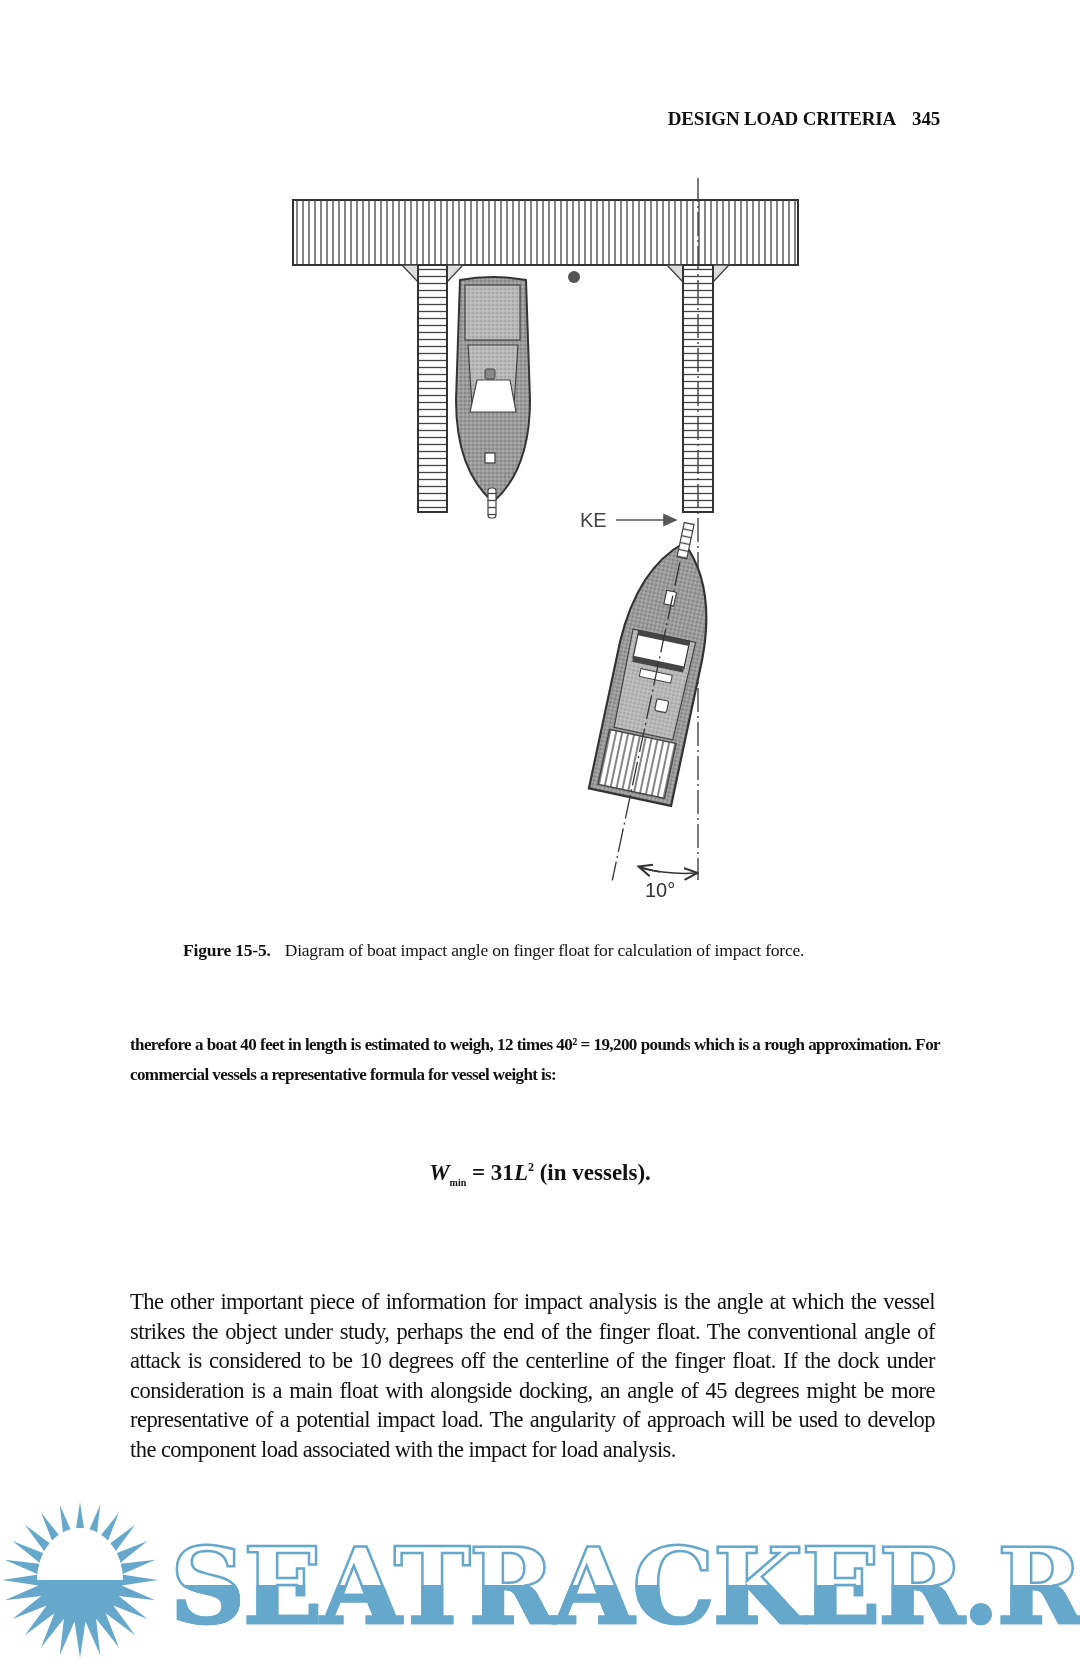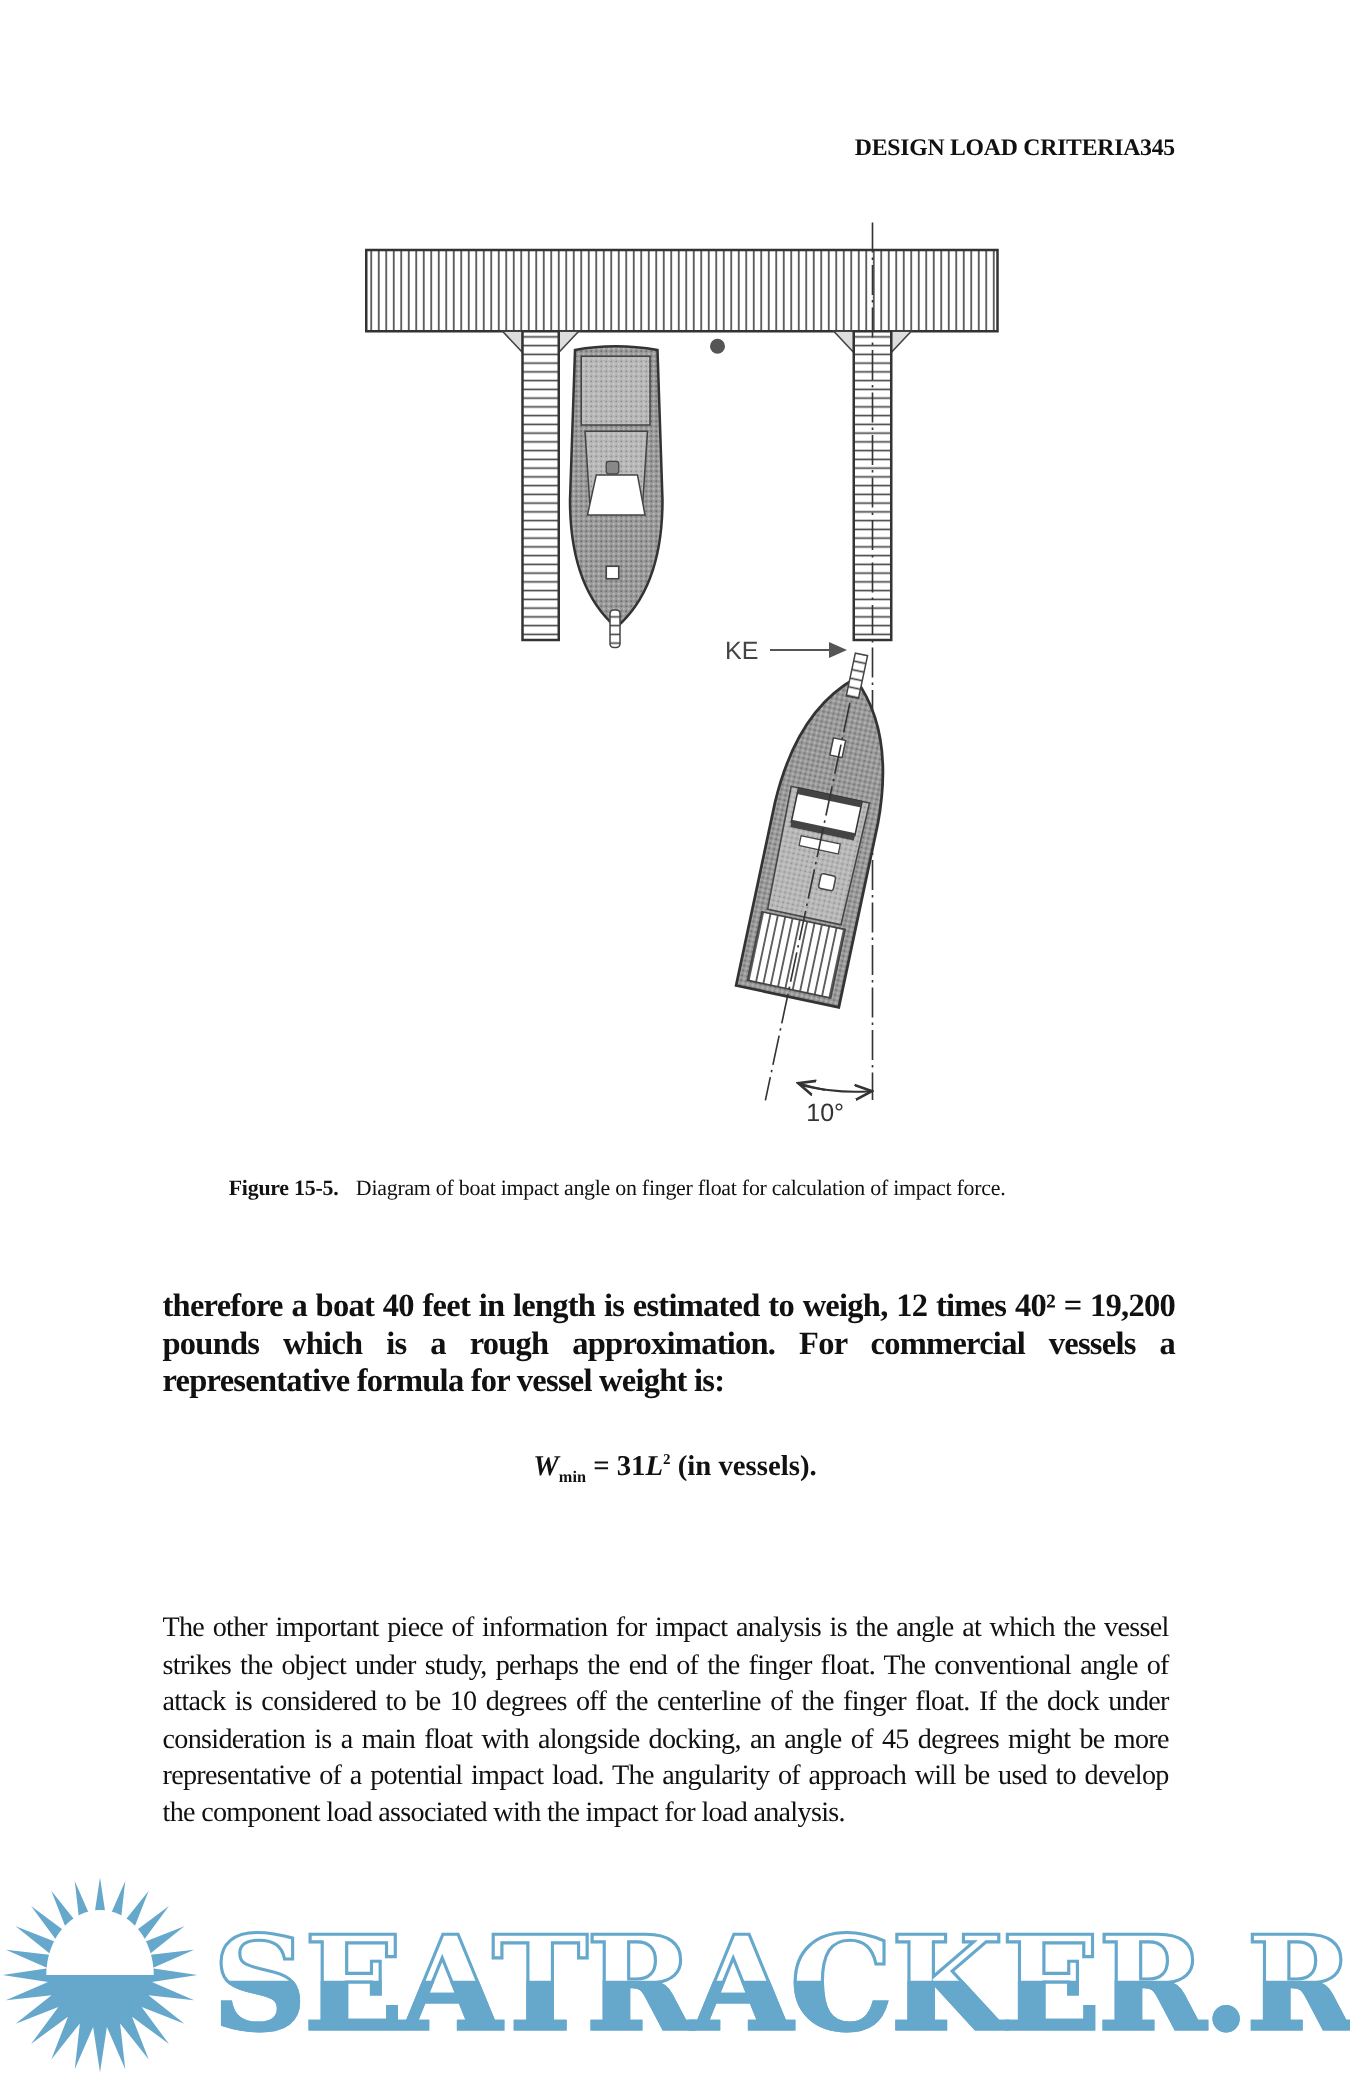"345" .running-head .pg { margin-left: none -> 16px }
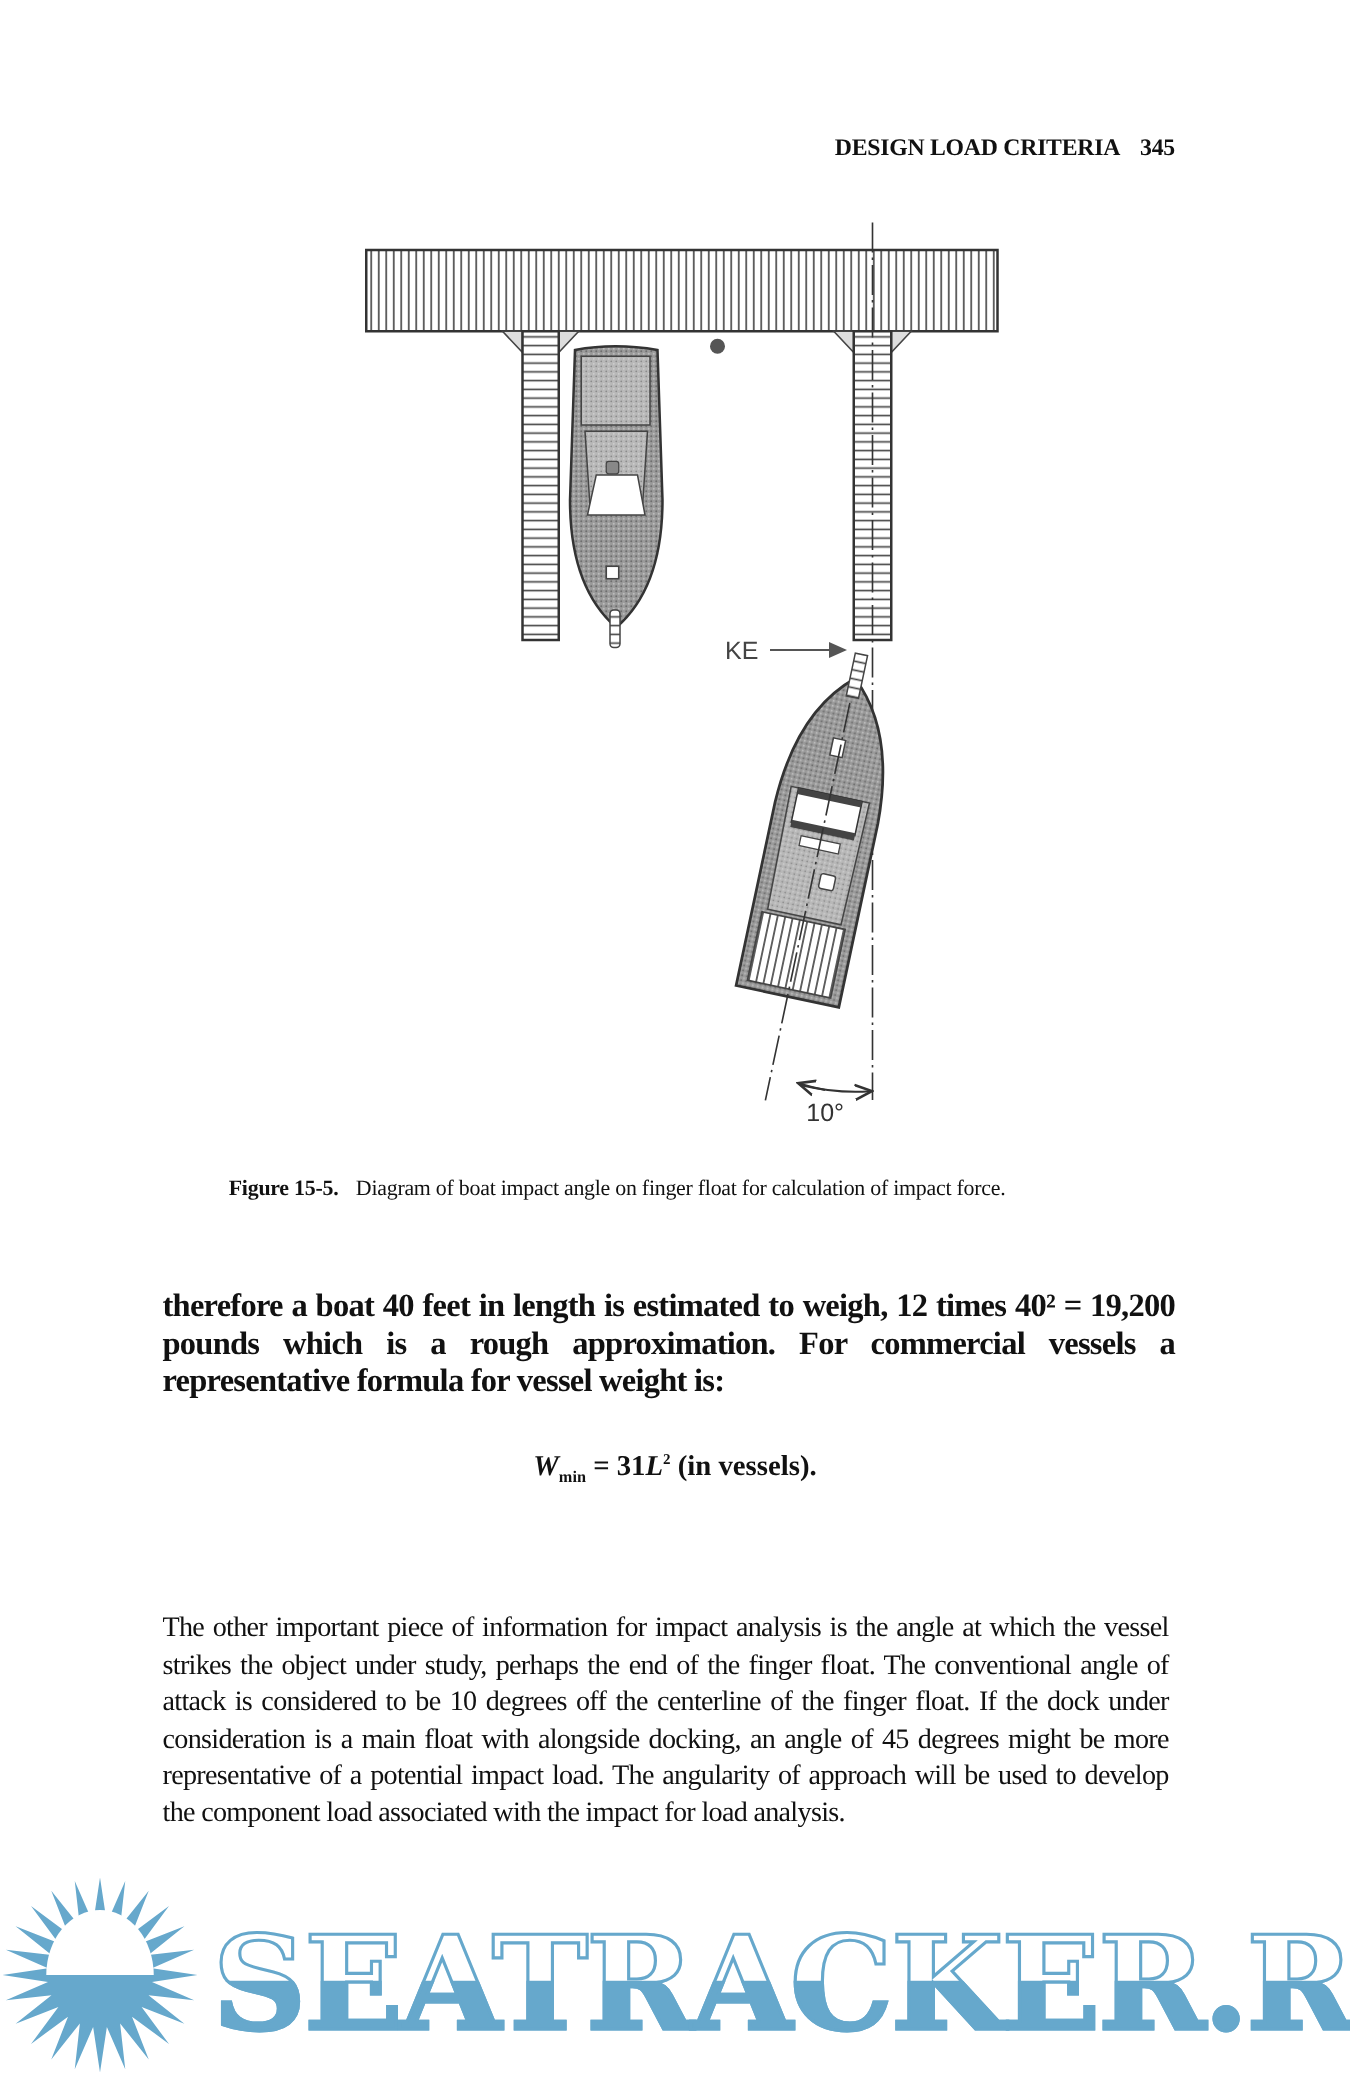"therefore a boat 40 feet" .para-bold { font-size: 26px -> 17px }
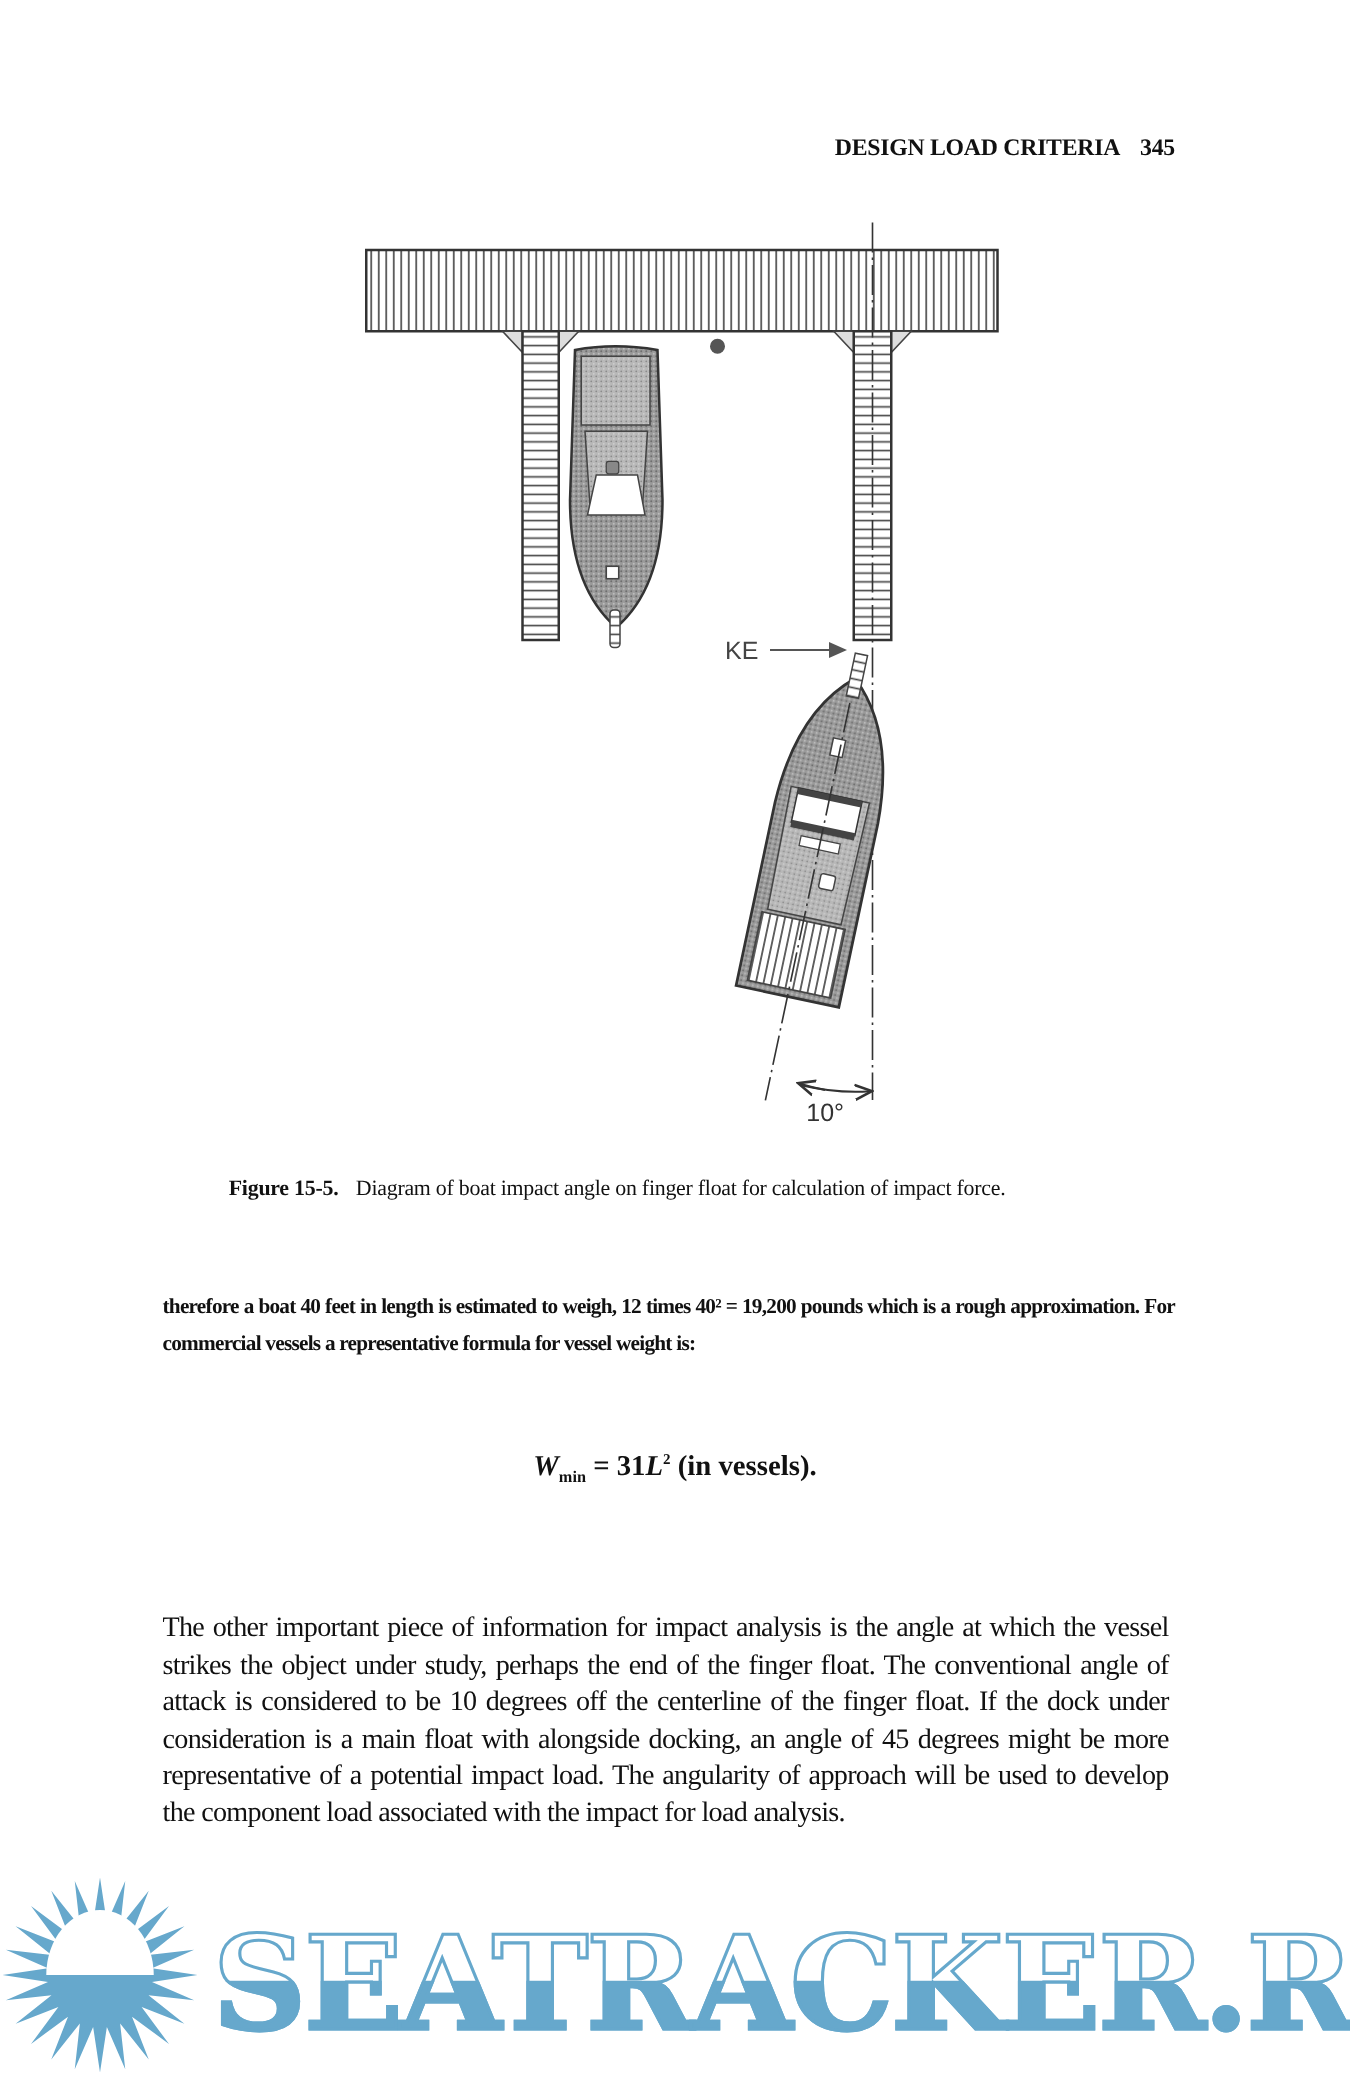"min" .equation sub { font-size: 13px -> 10px }
